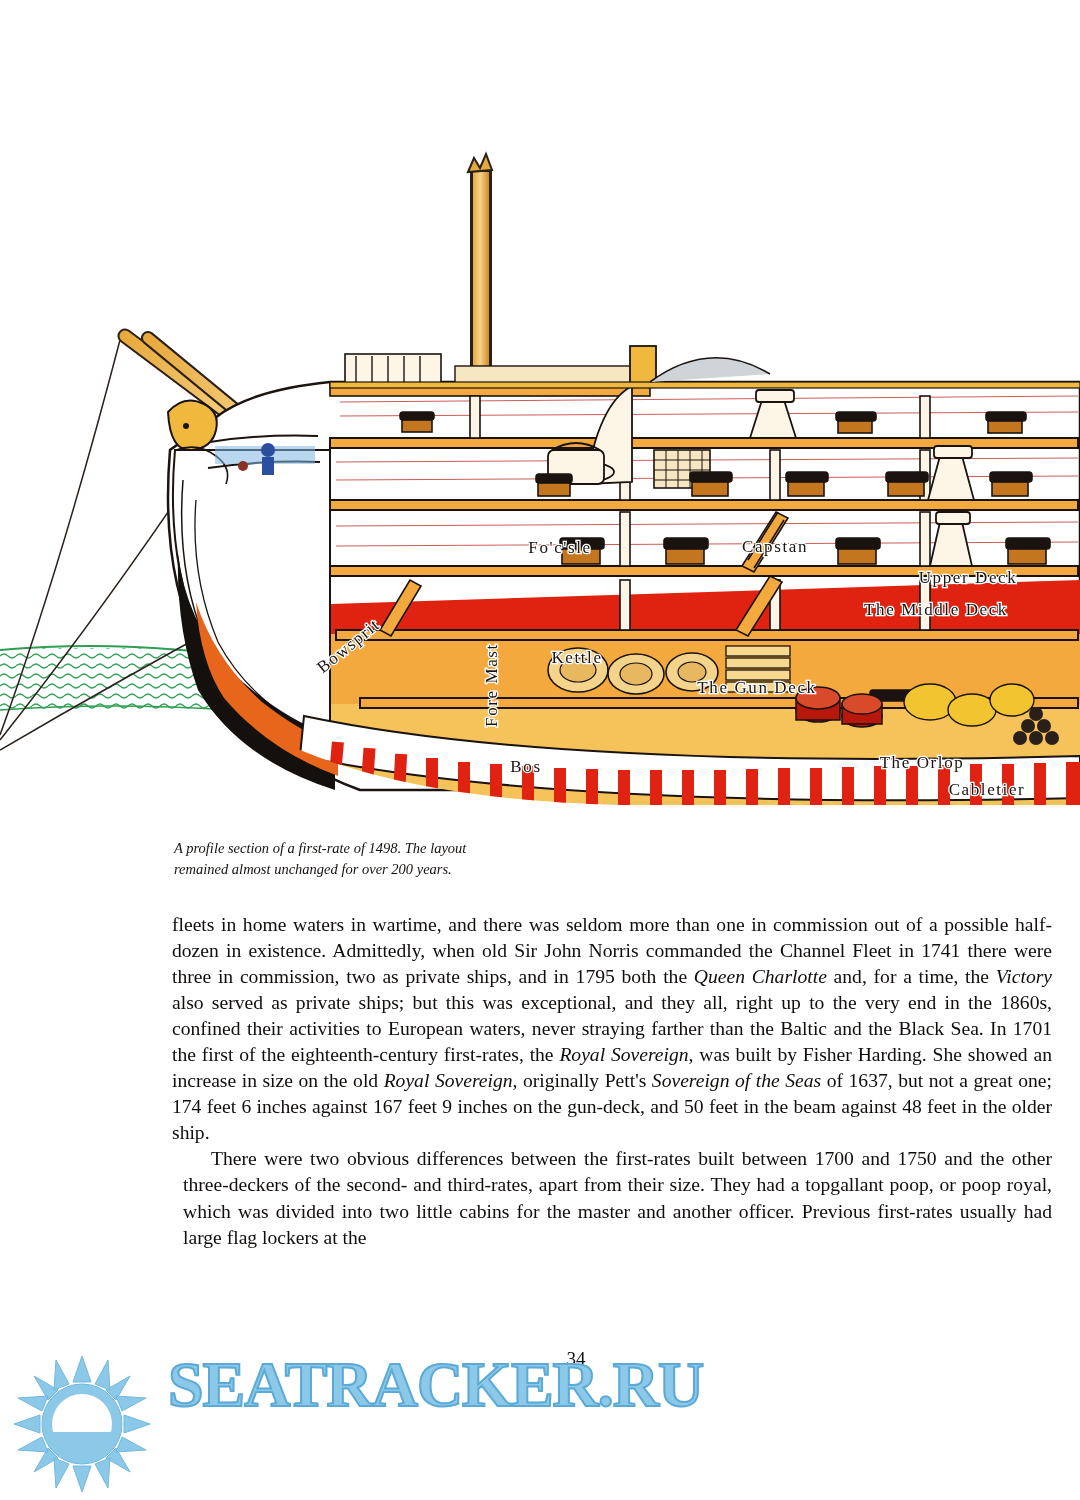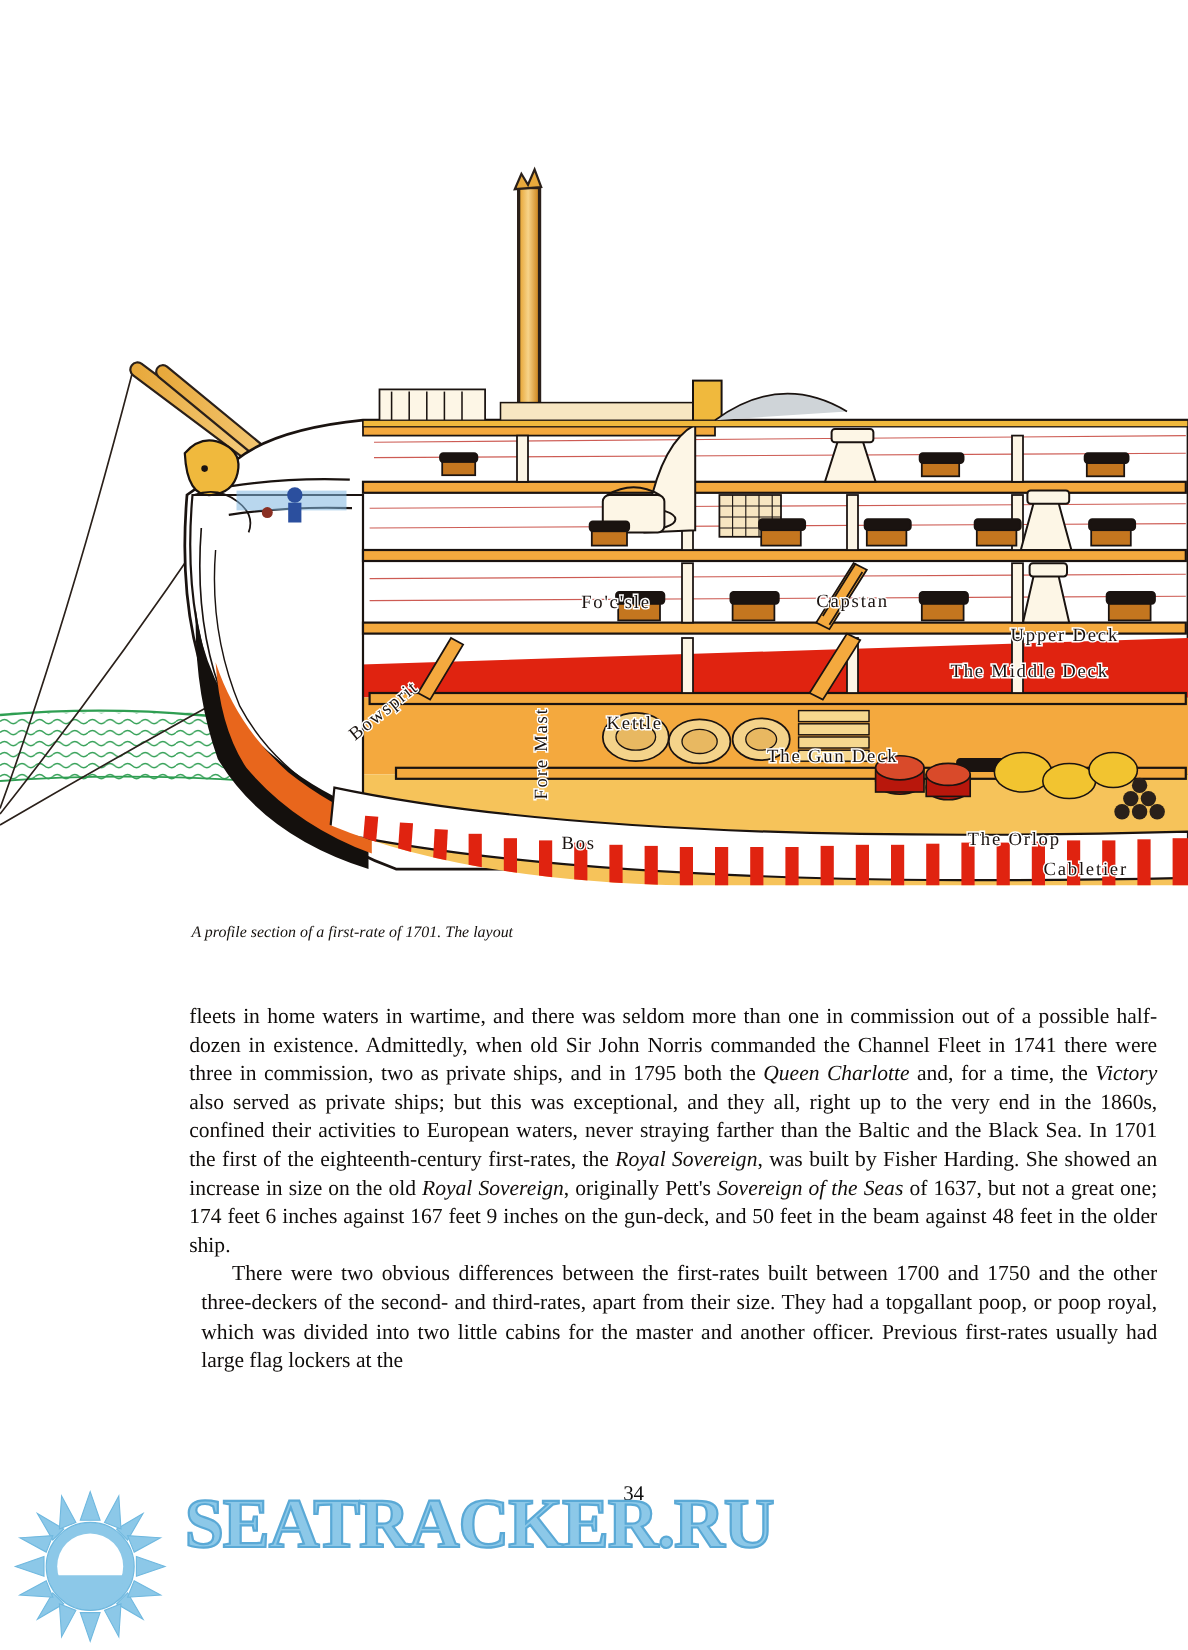"A profile section of a" div { text: 1701 -> 1498 }
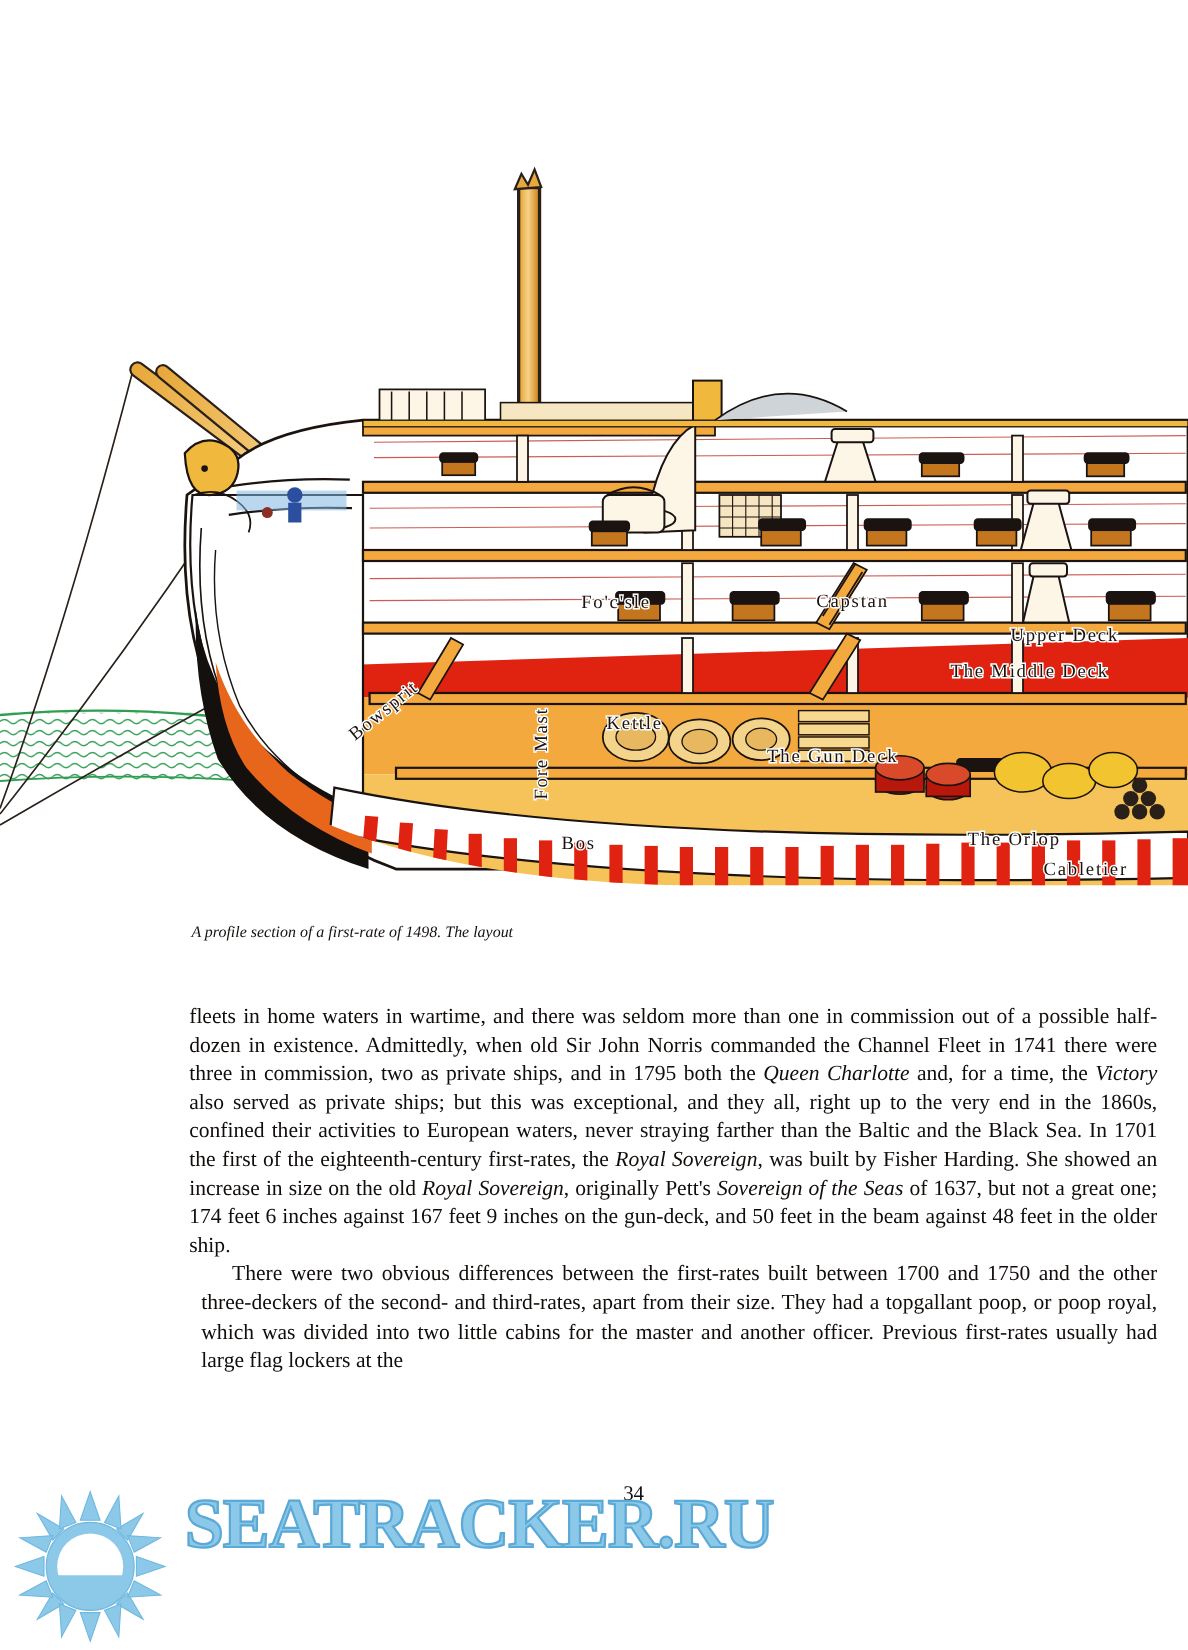"remained almost unchanged for over" div { html: none -> <div>remained almost unchanged for over 200 years.</div> }
